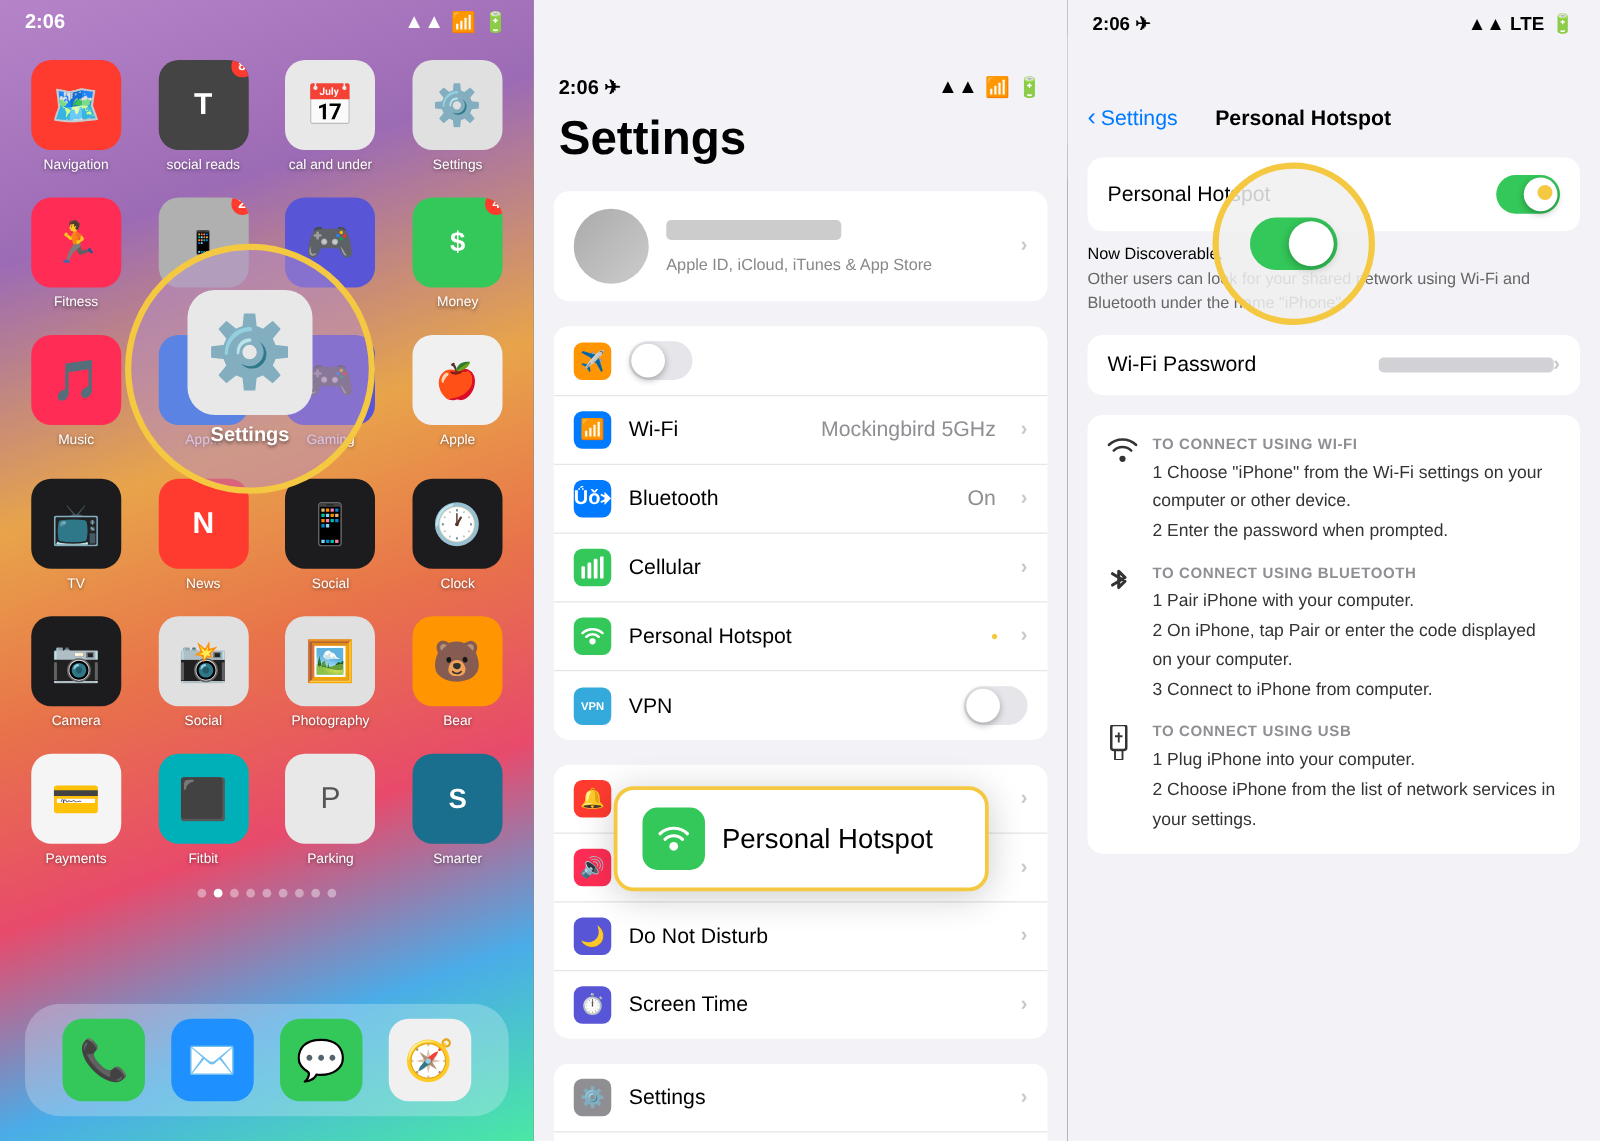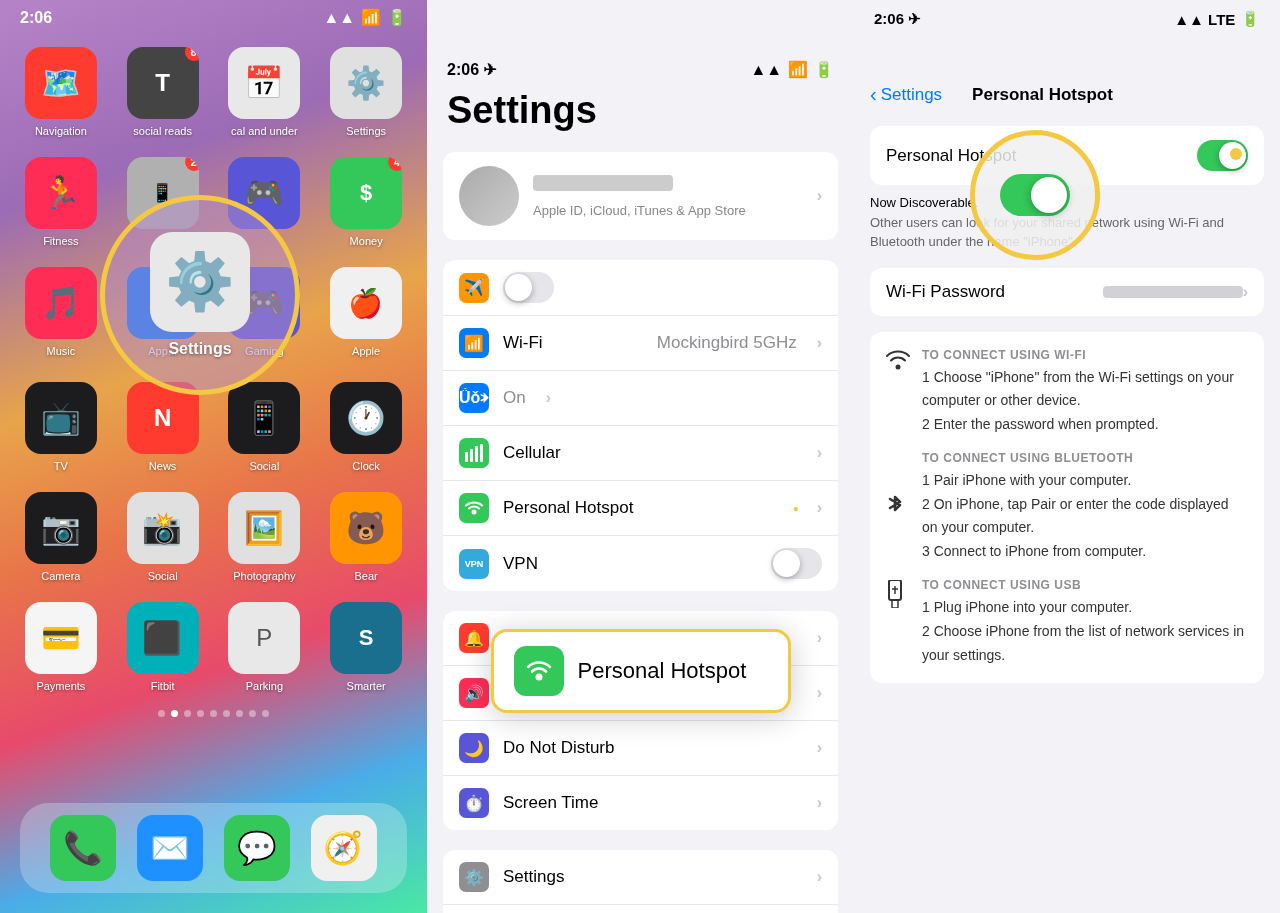"Bluetooth" span.row-label { html: none -> <span>Bluetooth</span> }
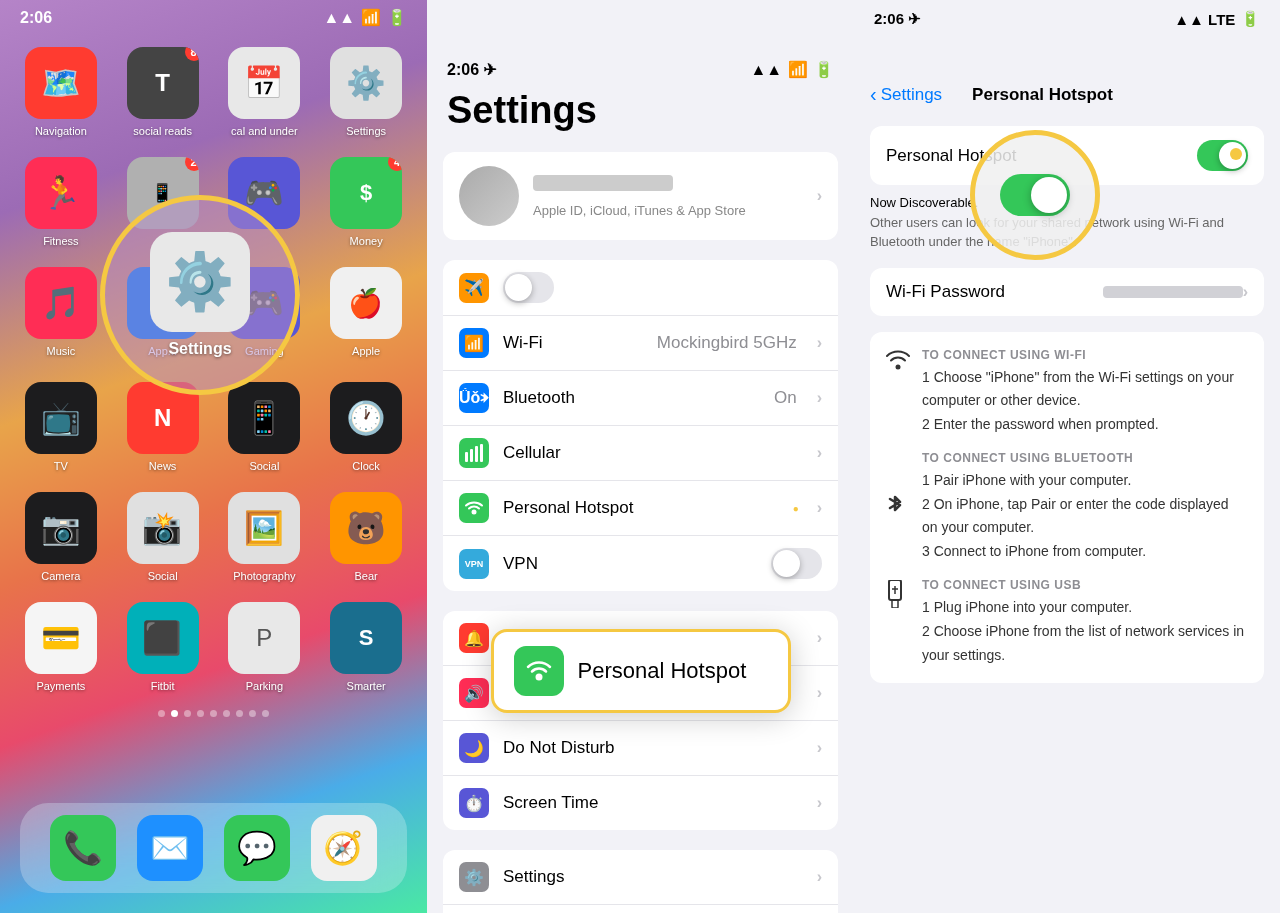"TO CONNECT USING BLUETOOTH" div.conn-header { align-items: center -> none }
